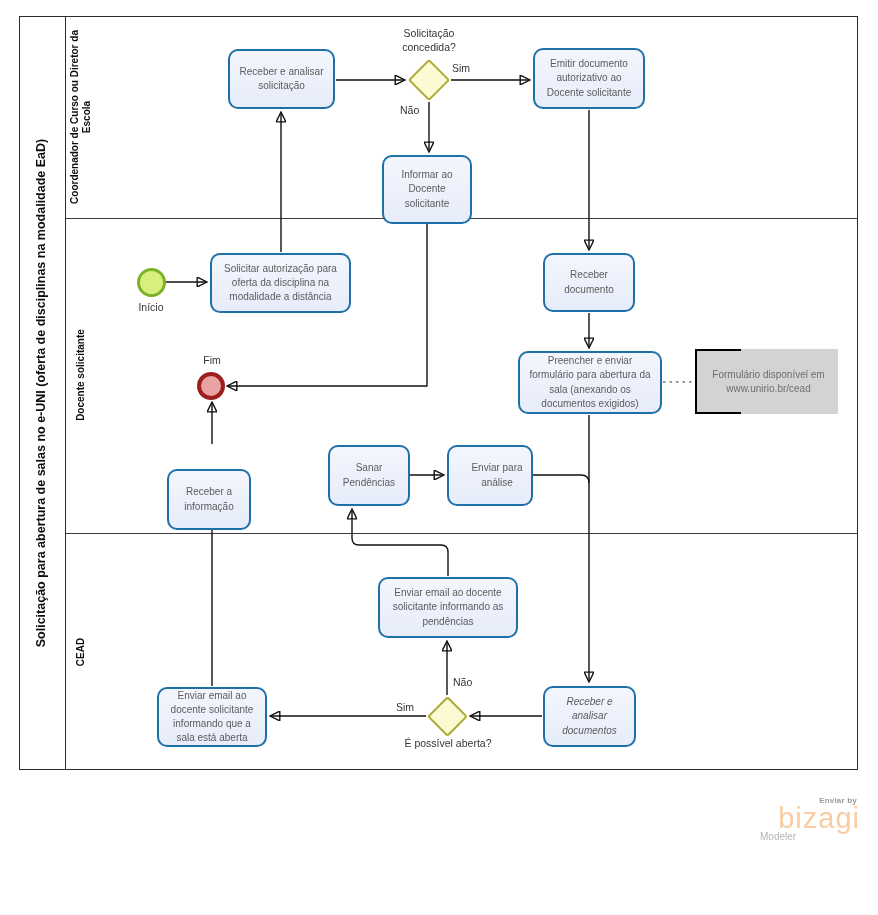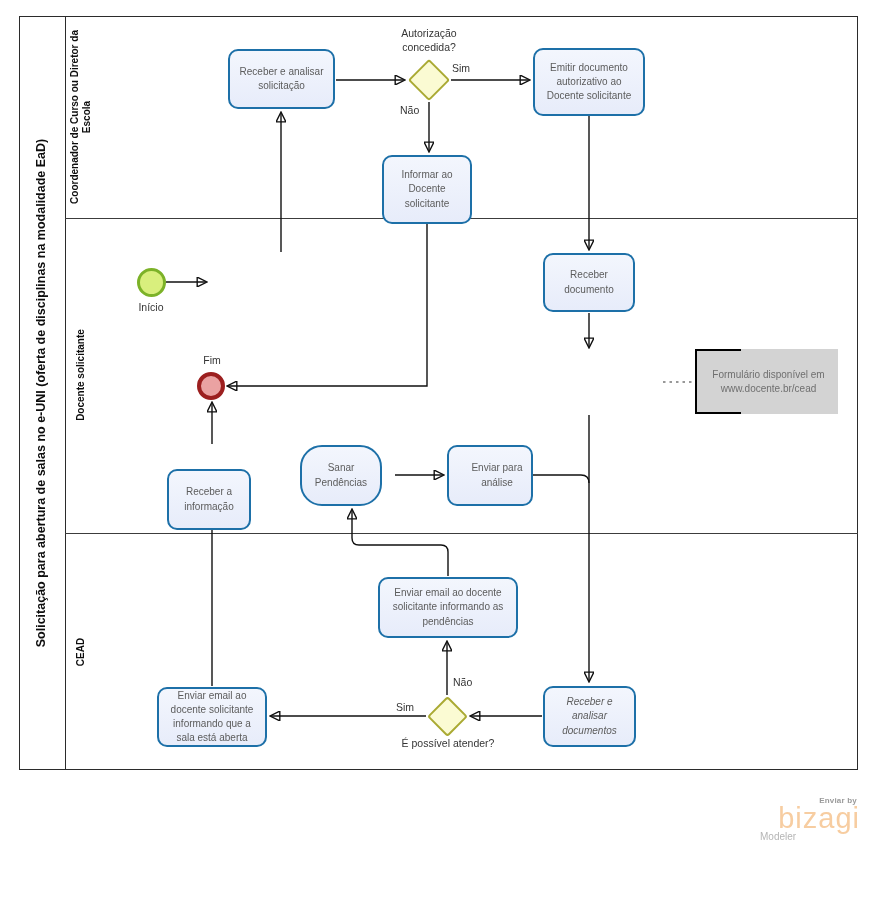"Autorização concedida?" div.flabel { text: Autorização -> Solicitação }
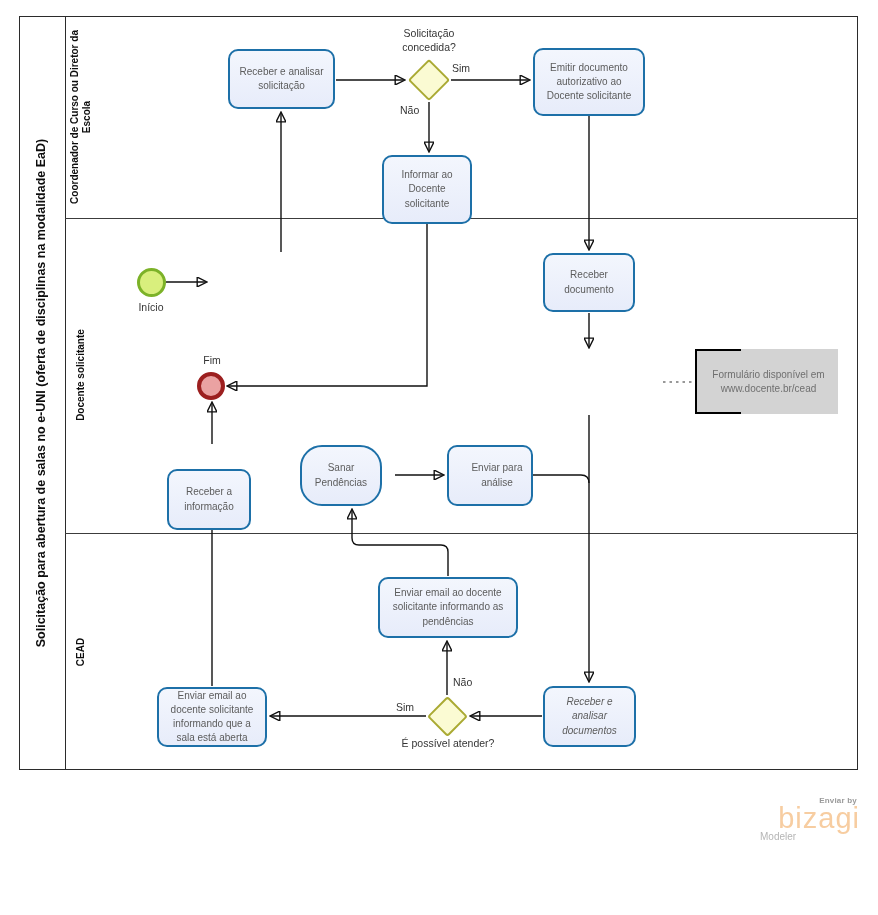"Emitir documento autorizativo ao Docente" div.task { height: 68px -> 61px }
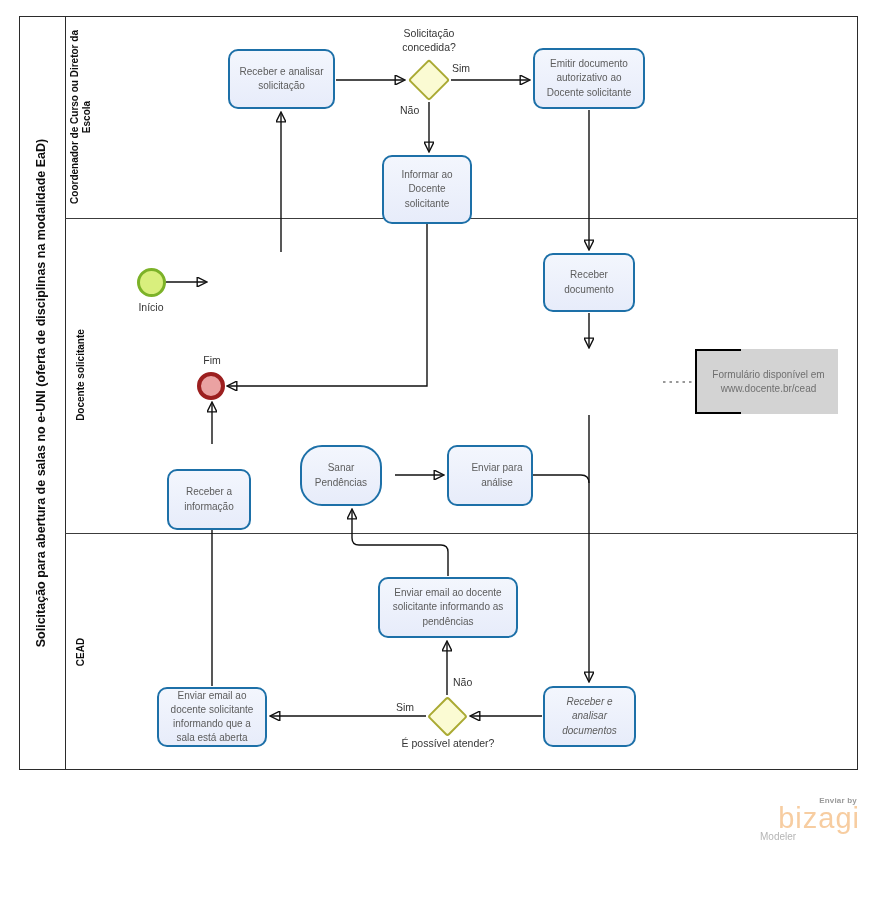"Solicitar autorização para oferta da" div.task { html: none -> <div> <span>Solicitar autorização para oferta da disciplina na modalidade a distância</span> </div> }
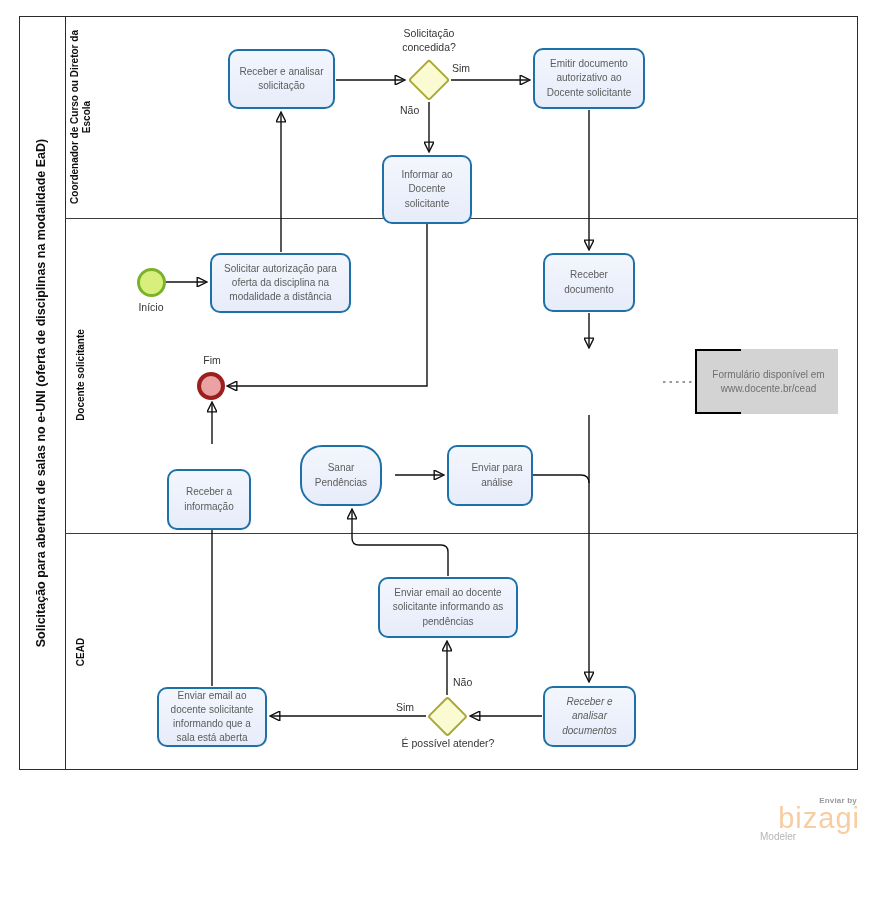"Preencher e enviar formulário para" div.task { html: none -> <div> <span>Preencher e enviar formulário para abertura da sala (anexando os documentos exigidos)</span> </div> }
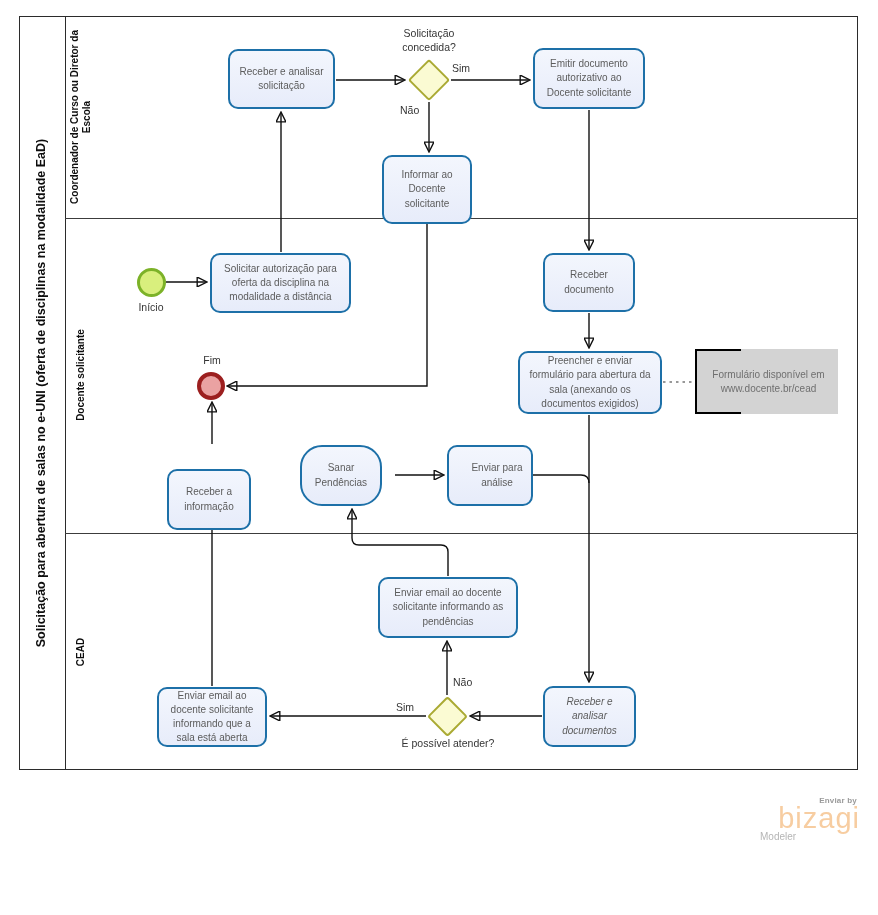"Formulário disponível em" span { text: www.docente.br/cead -> www.unirio.br/cead }
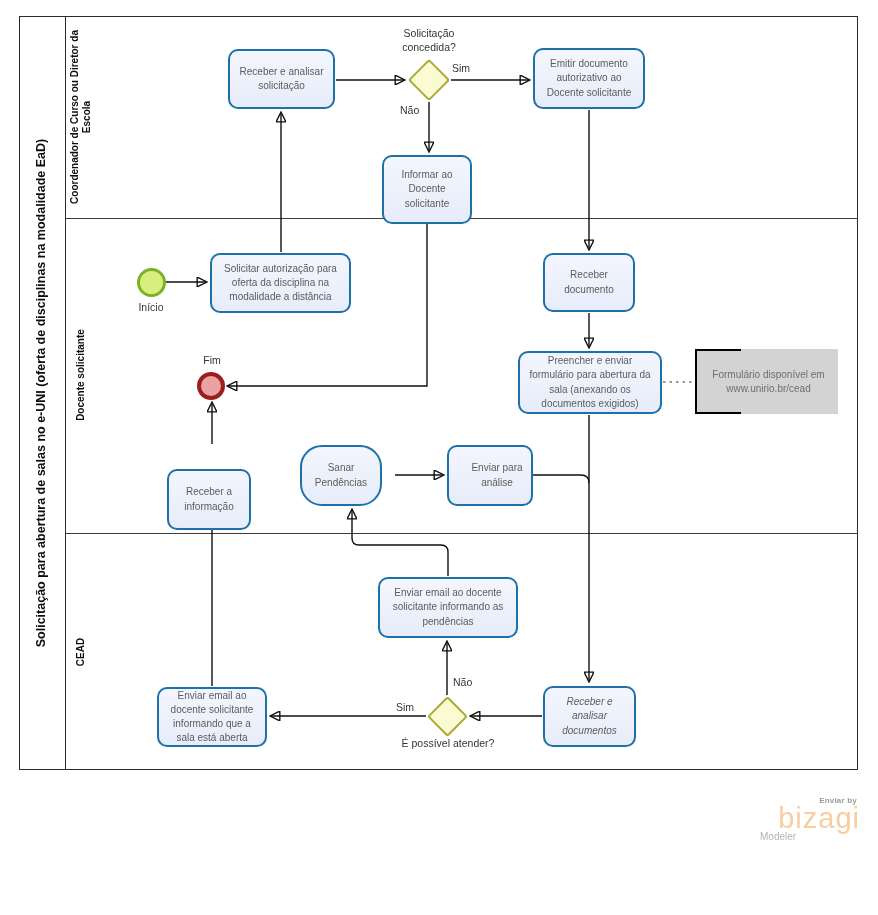"Sanar Pendências" div.task { border-radius: 22px -> none; left: 300px -> 328px }
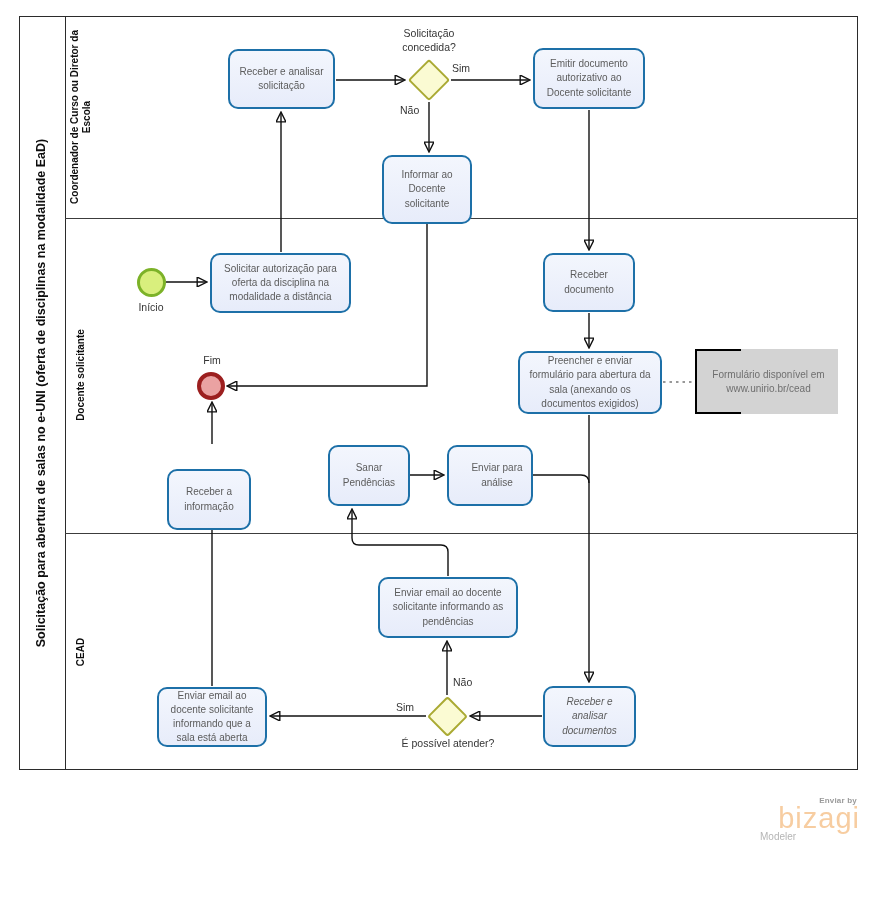"É possível atender?" div.flabel { text: atender -> aberta }
